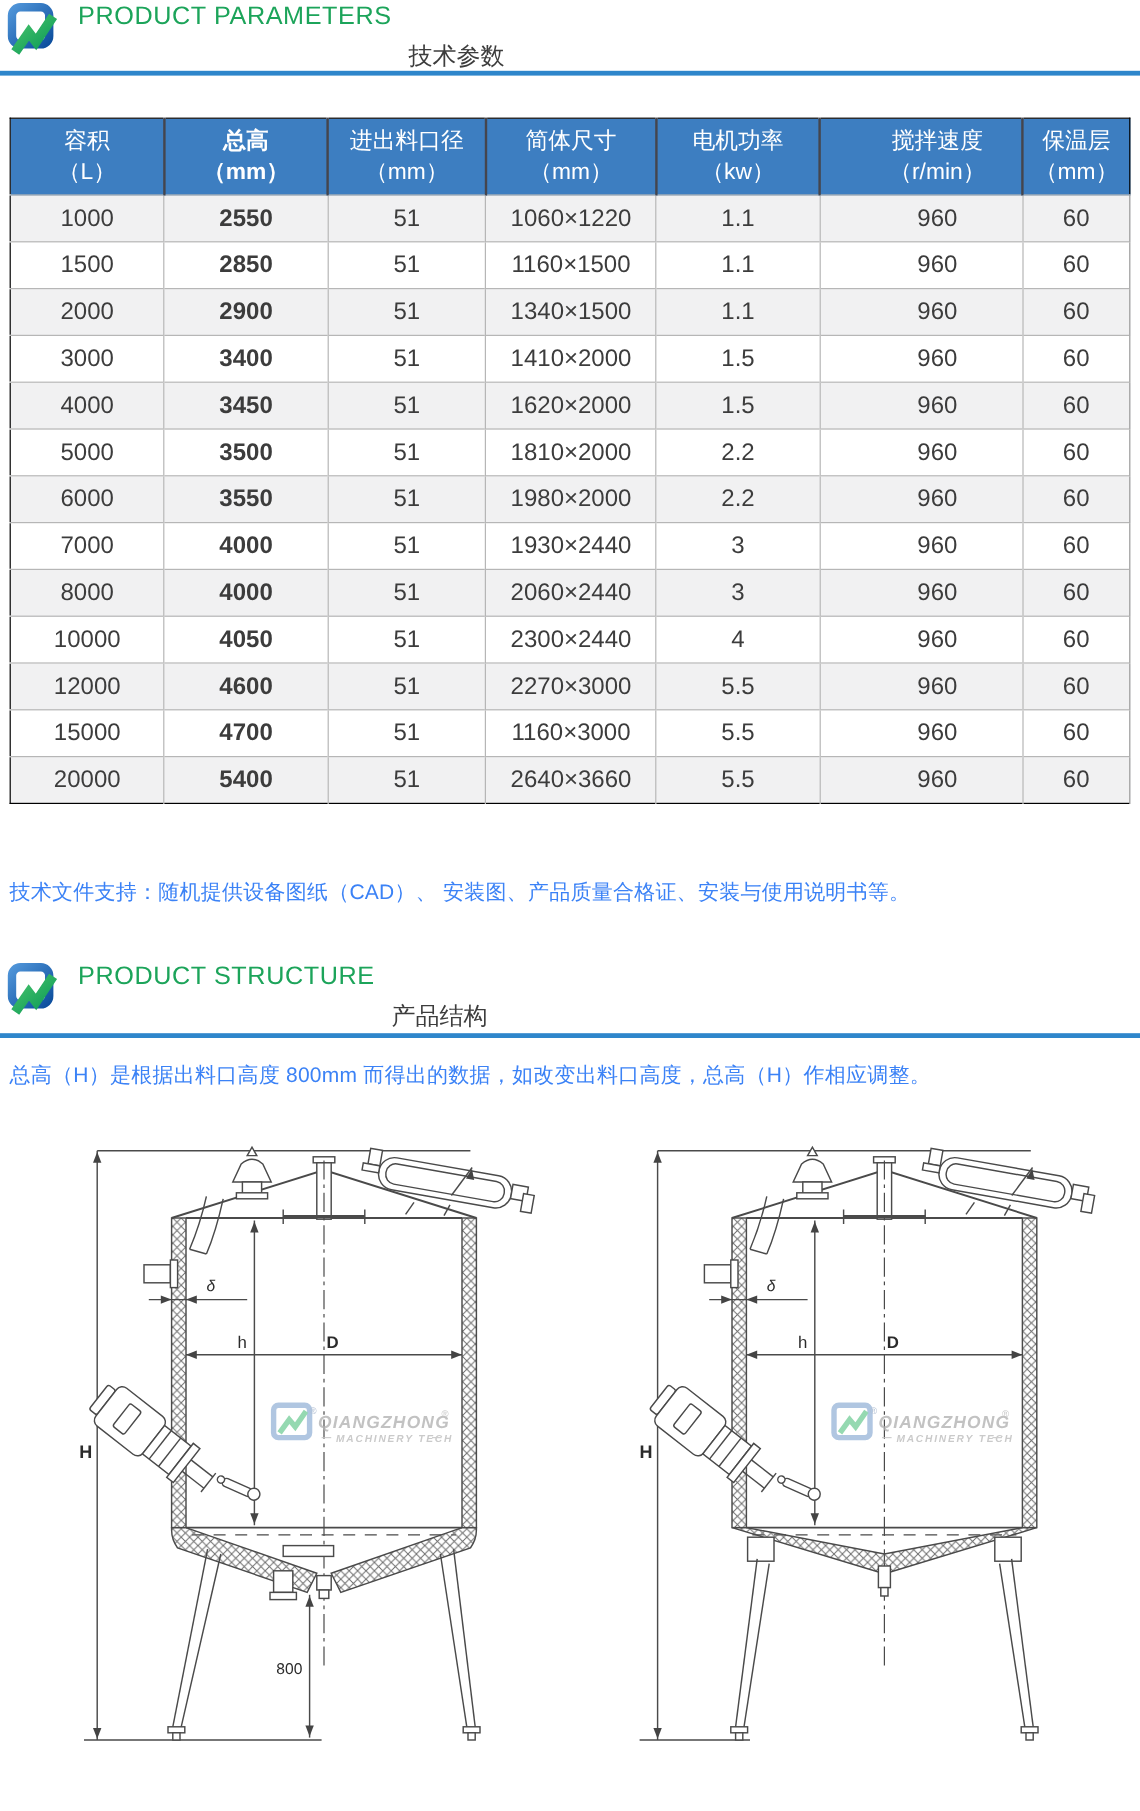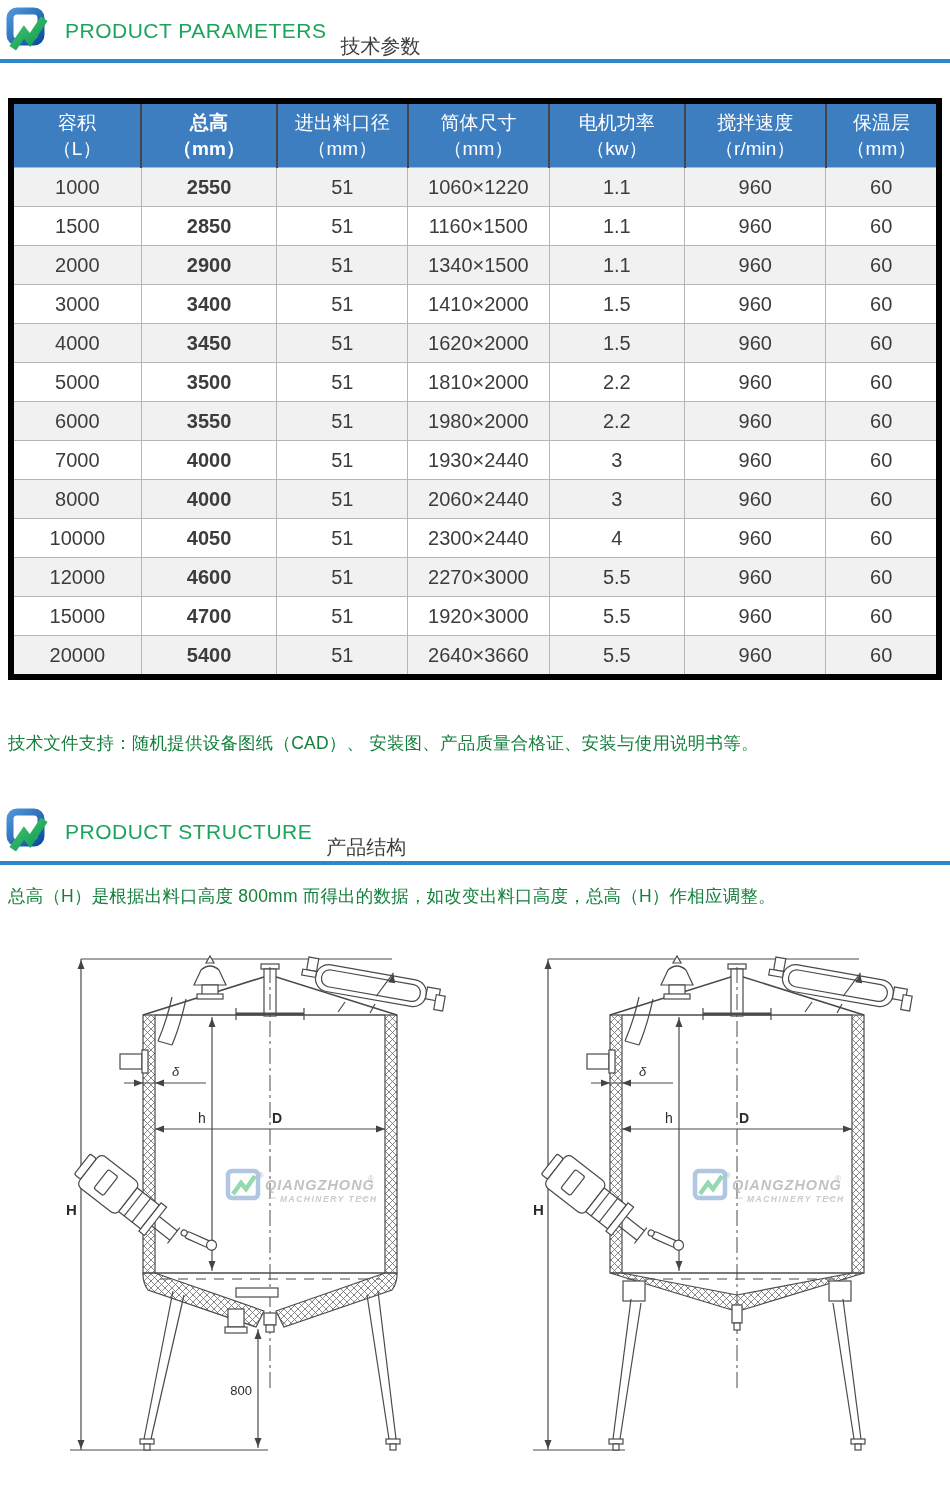"PRODUCT PARAMETERS" .sec-hdr { align-items: center -> flex-start }
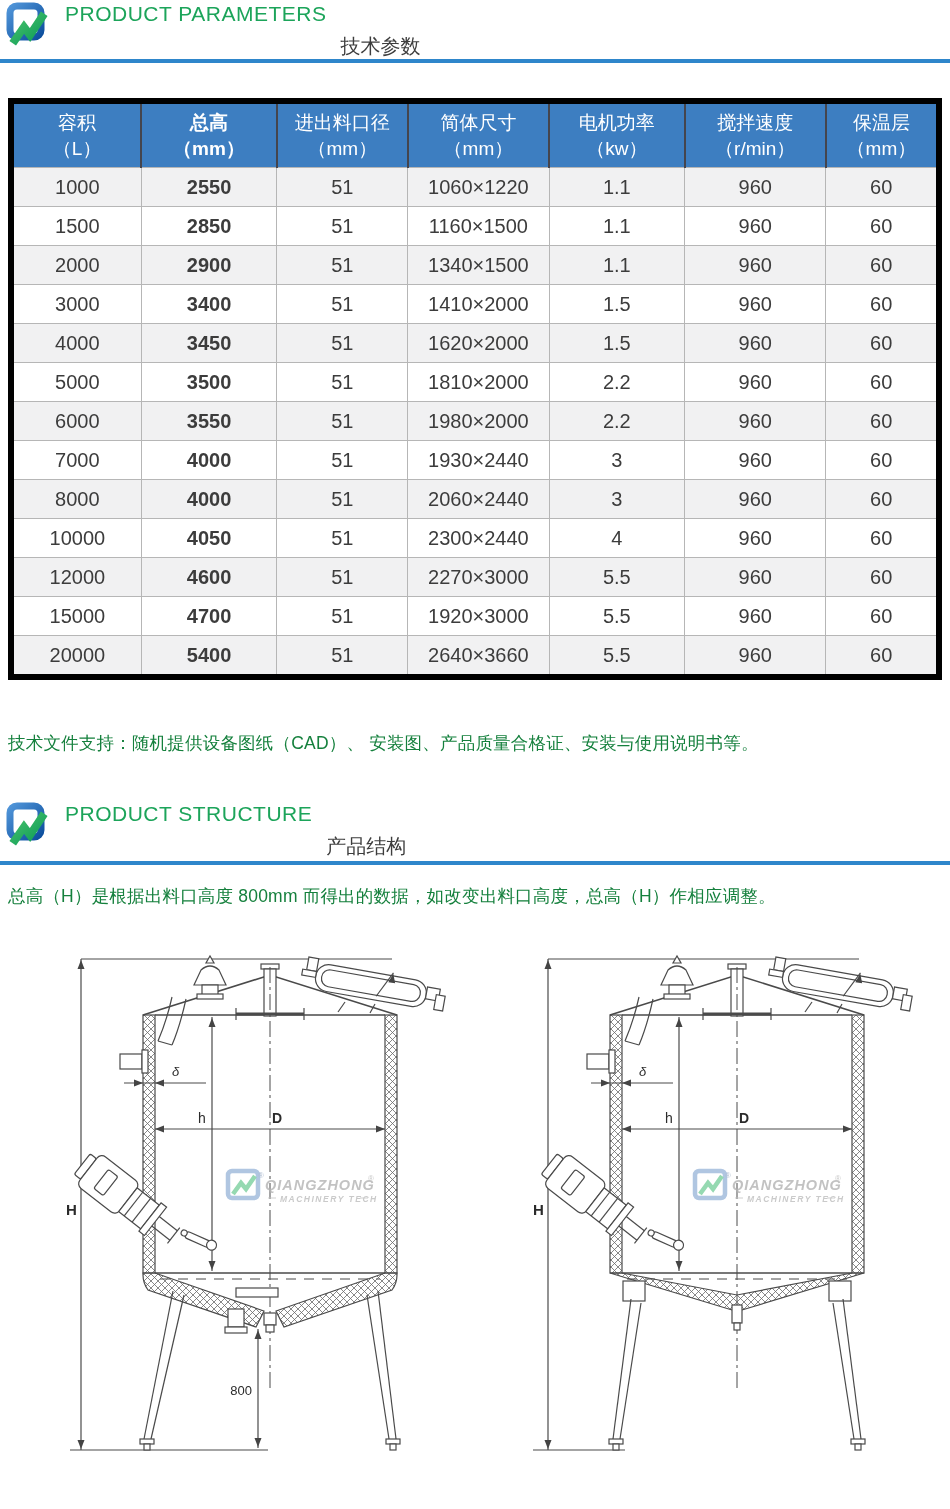"容积" table { border: 6px solid #000000 -> 1px solid #000000 }
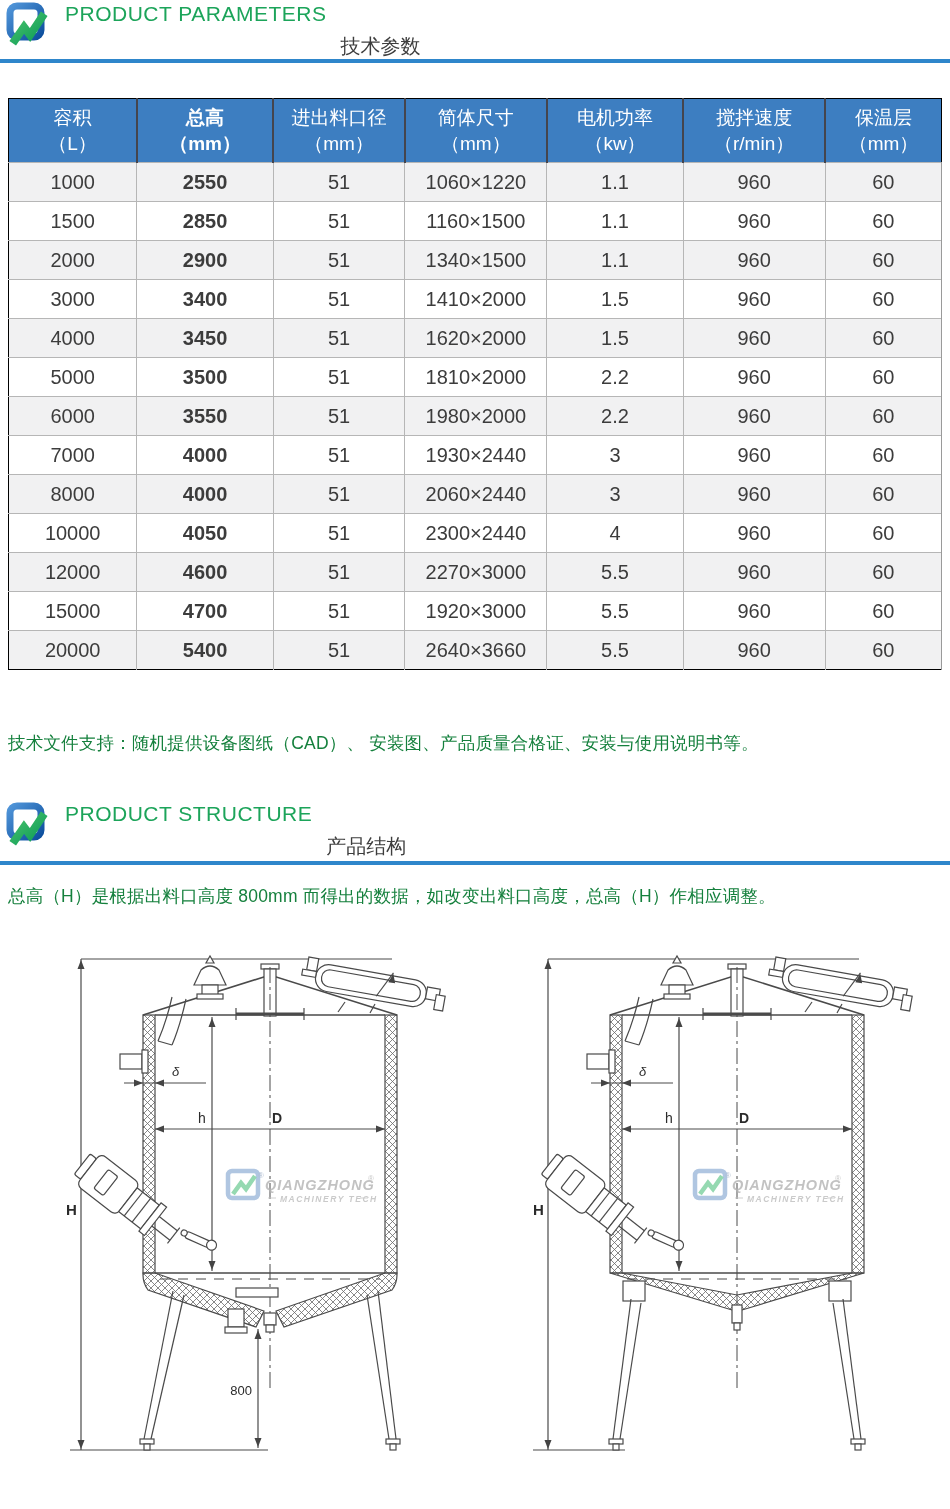"搅拌速度" th:nth-child(6),td:nth-child(6) { padding-left: none -> 27px }
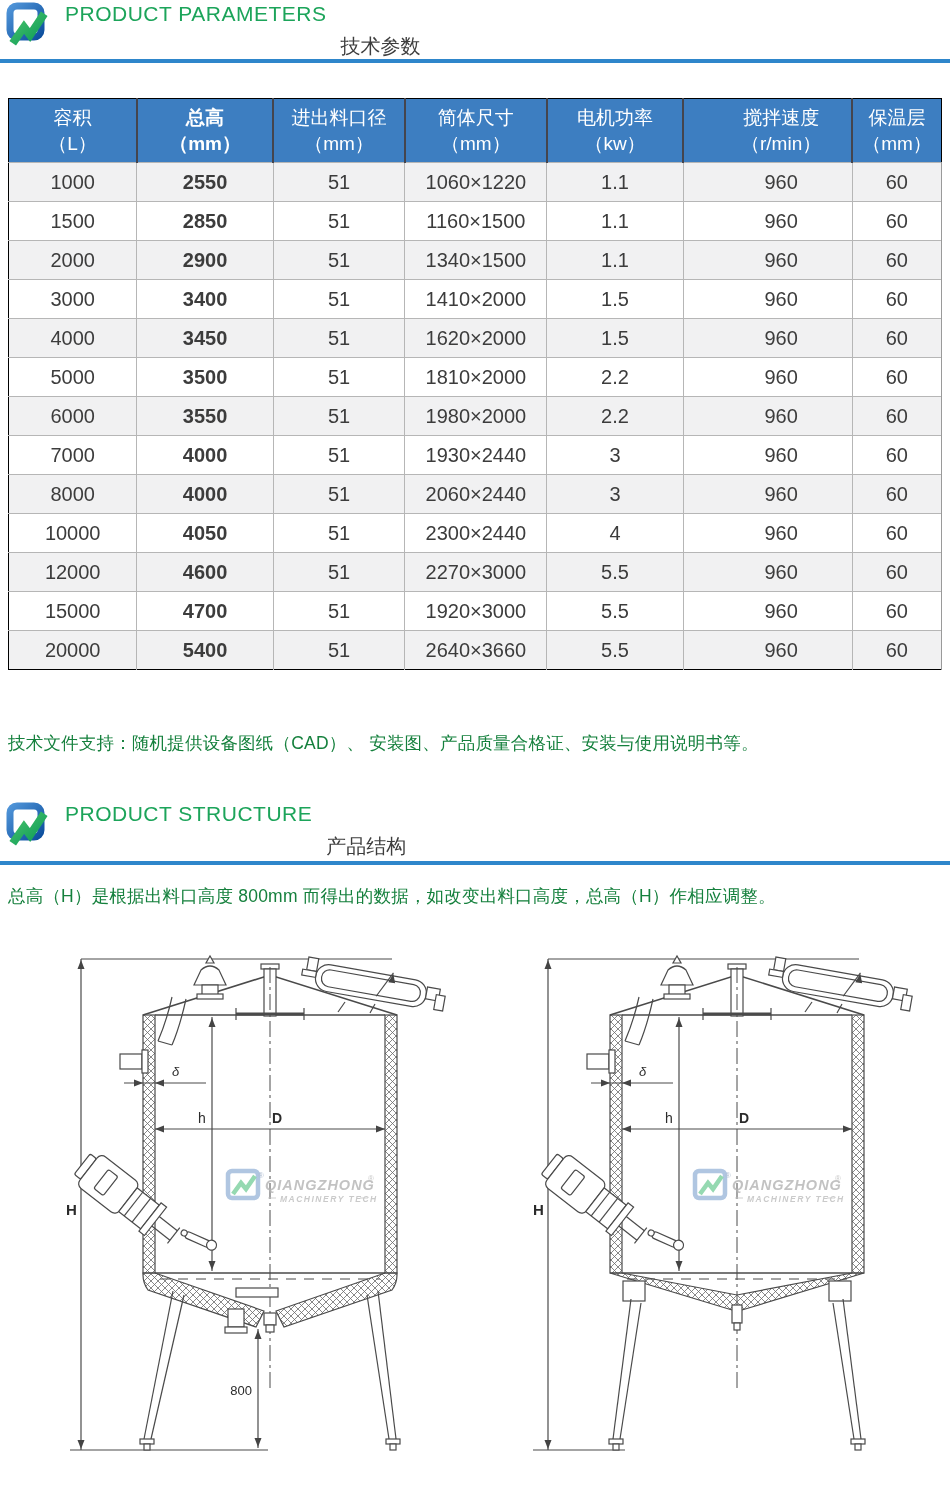"1920×3000" td { text: 1920 -> 1160 }
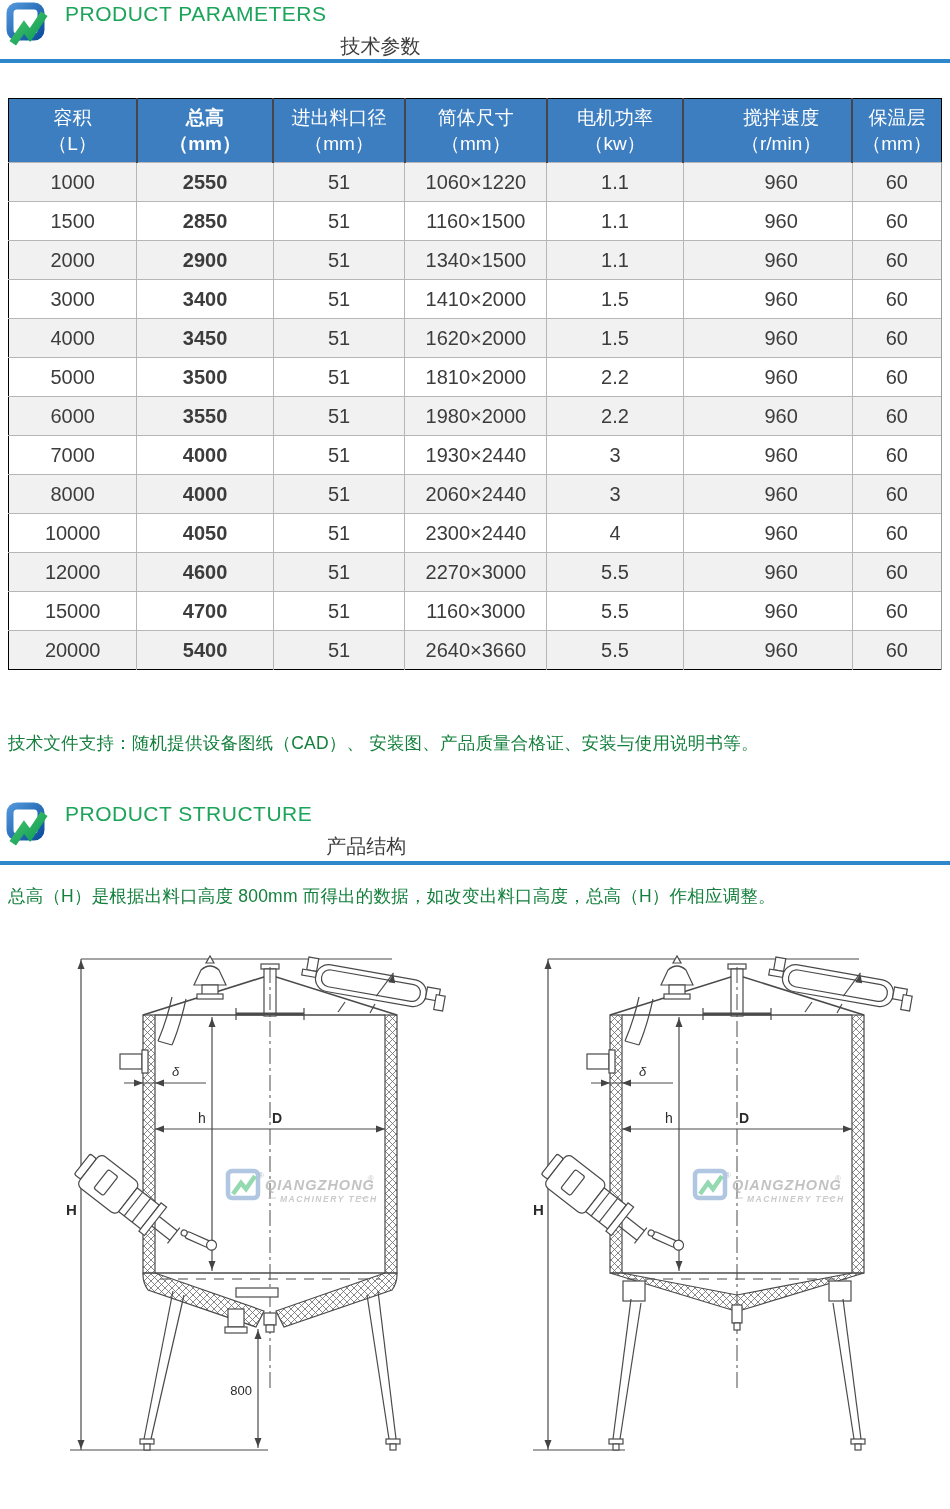"技术文件支持：随机提供设备图纸（CAD）、" .note { color: #15803d -> #3b82f6 }
